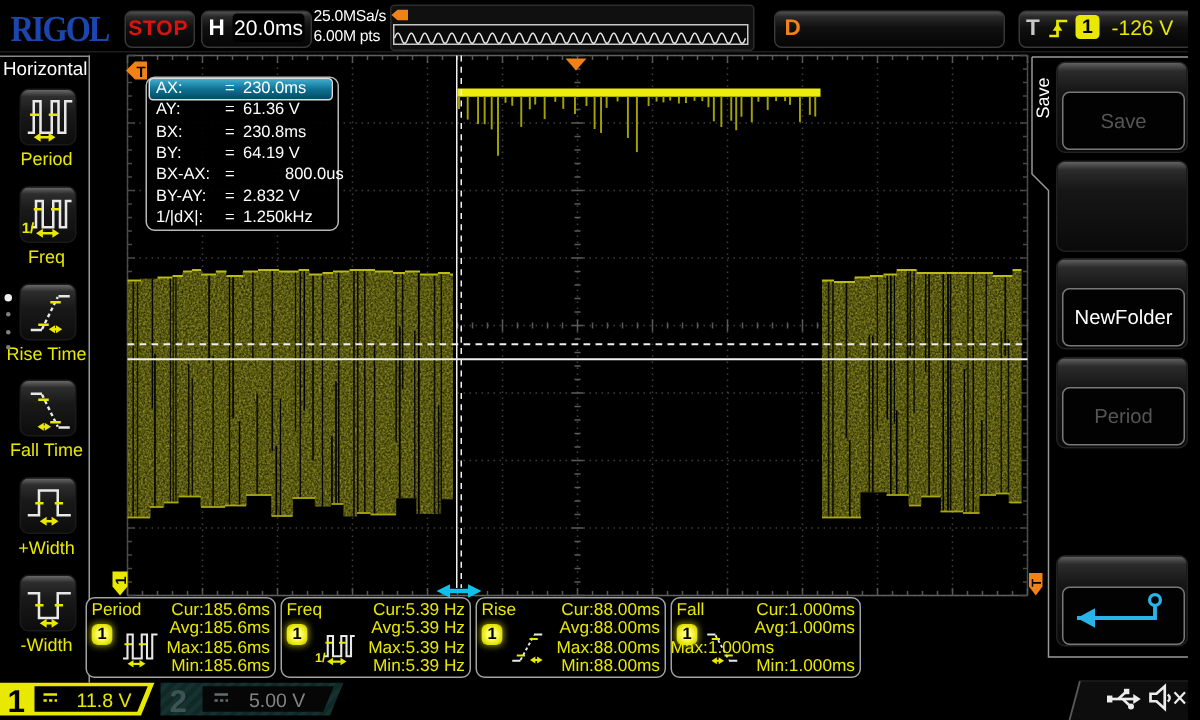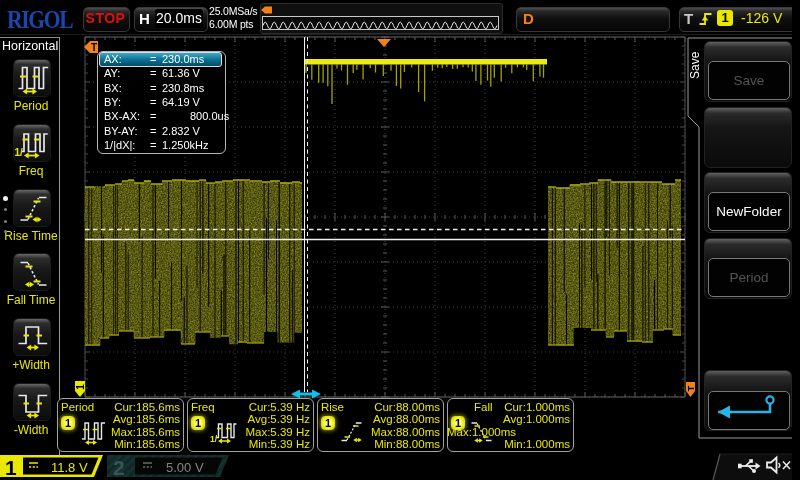"Fall" div.abs { left: 474px -> 451px }
